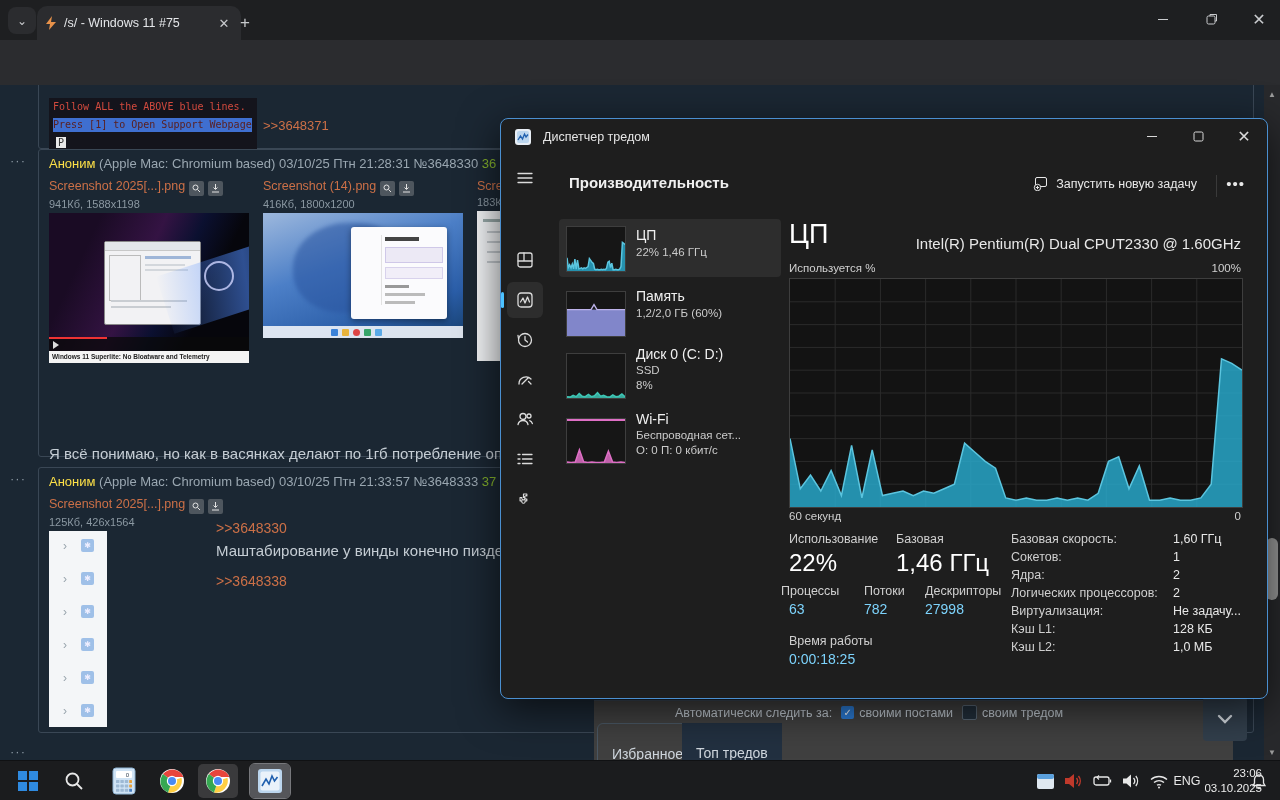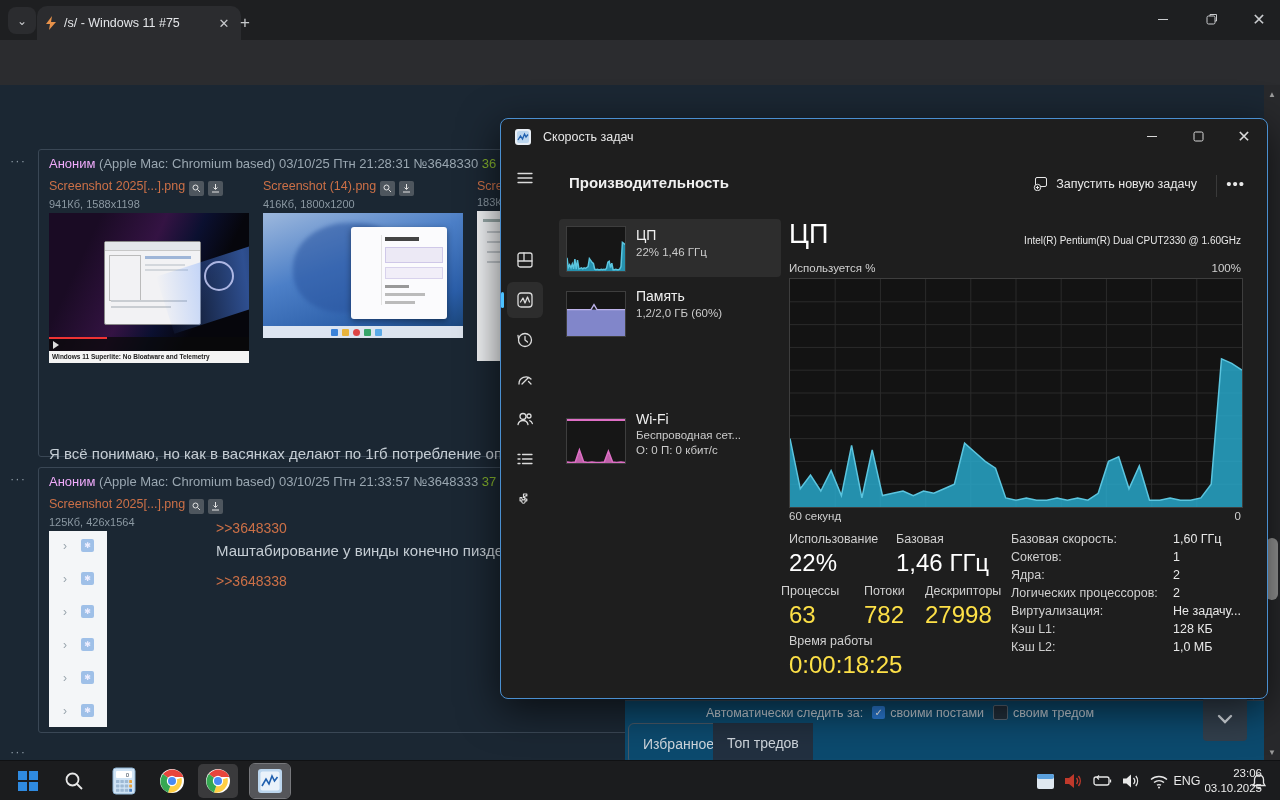"Follow ALL the ABOVE blue" div.post { html: none -> <div> <div> <div>Follow ALL the ABOVE blue lines.</div> <div>Press [1] to Open Support Webpage</div><span>P</span> </div> <a>&gt;&gt;3648371</a> </div> }
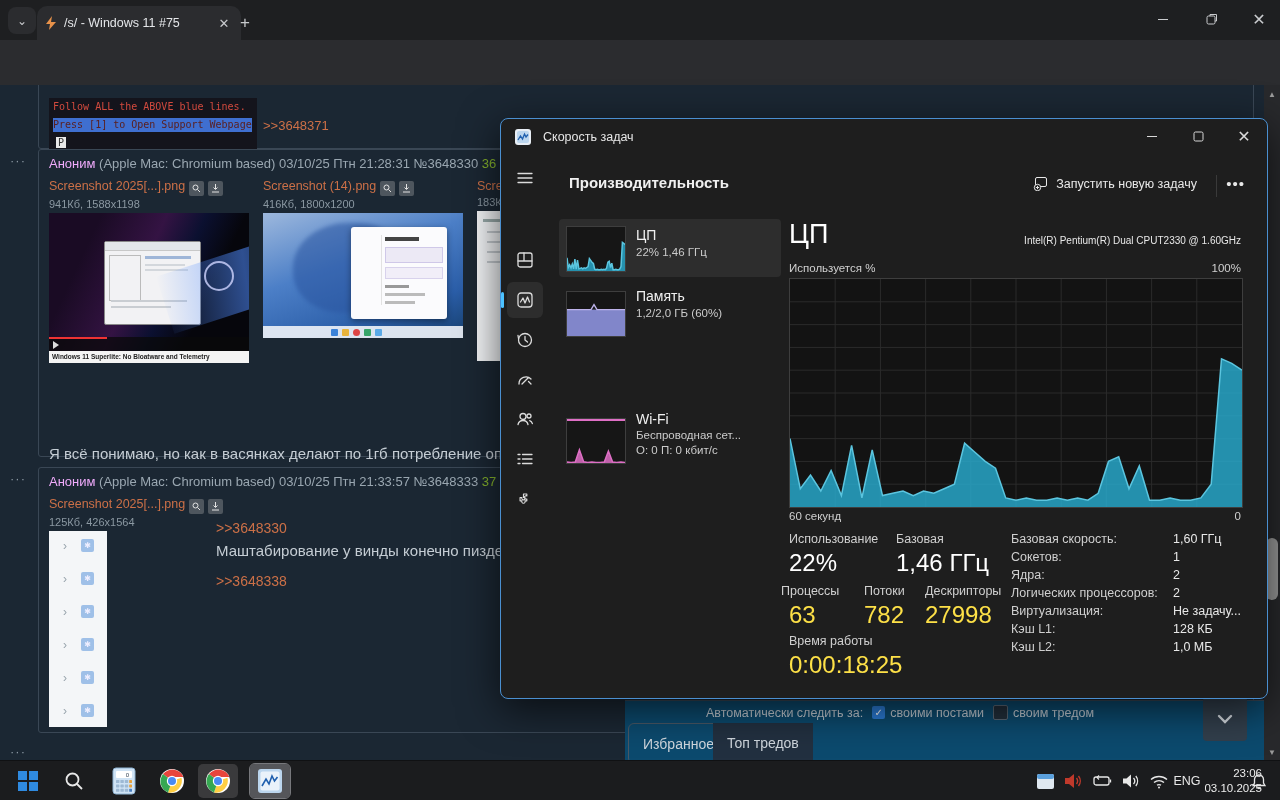"Скорость задач" span.t { text: Скорость задач -> Диспетчер тредом }
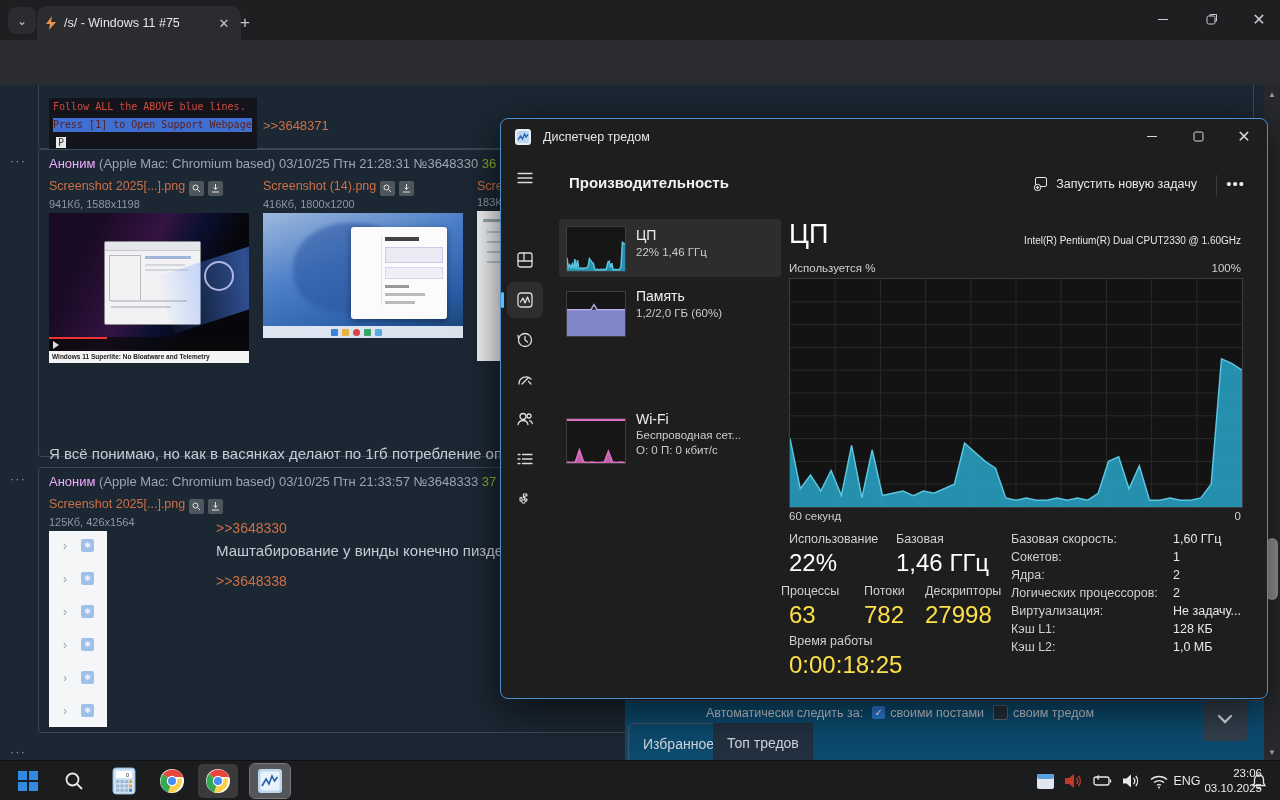"Аноним" .phead .nm { color: #f0abfc -> #fde047 }
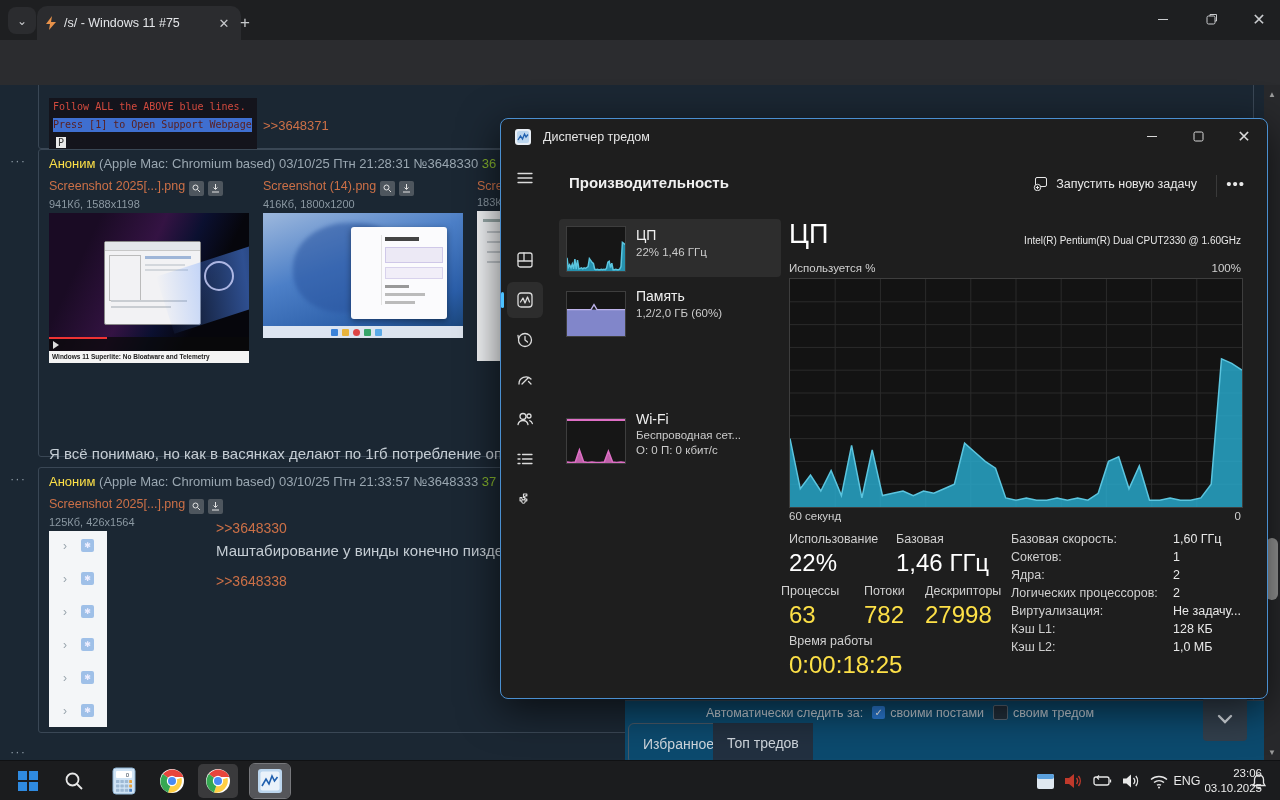"Intel(R) Pentium(R) Dual CPUT2330 @" .chip { font-size: 10px -> 15px }
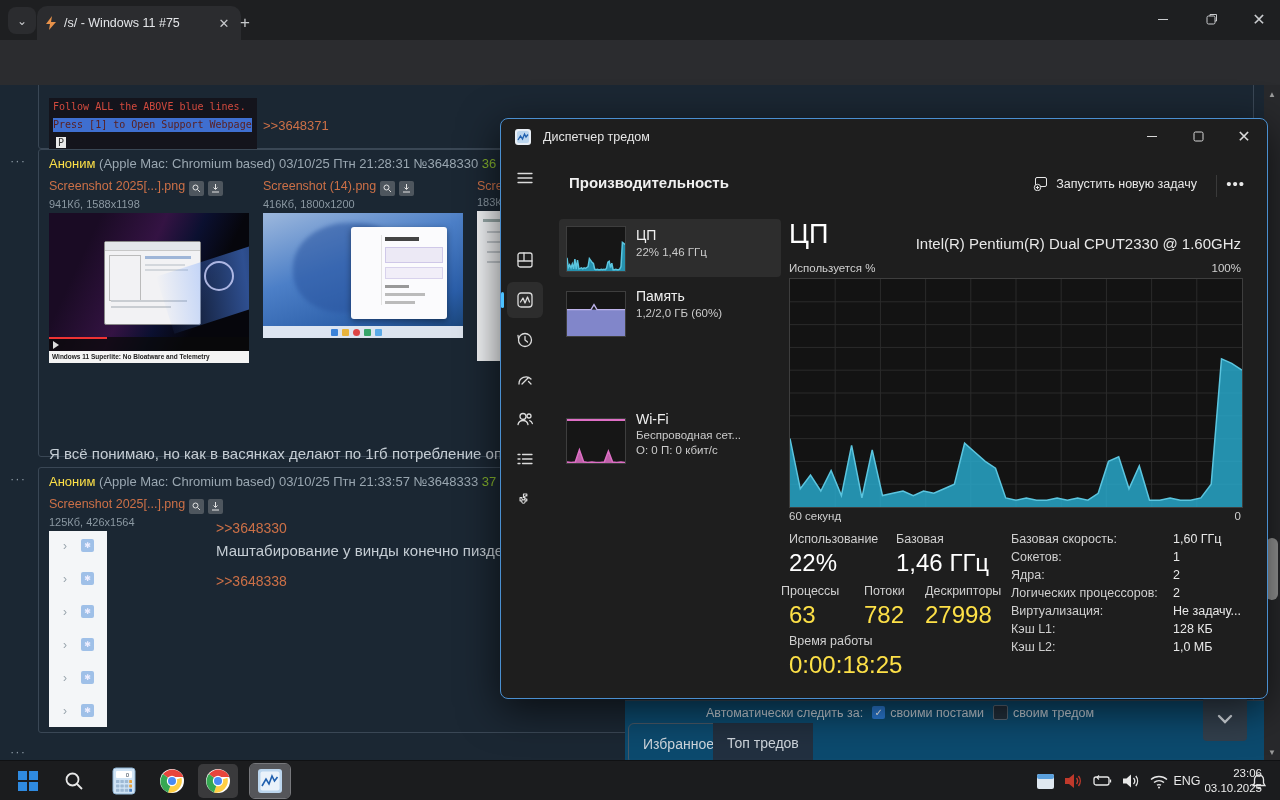"Диск 0 (C: D:)" div.tmlist-item { html: none -> <div> <svg> <polygon></polygon> <polyline></polyline> </svg> <div>Диск 0 (C: D:)</div> <div>SSD</div> <div>8%</div> </div> }
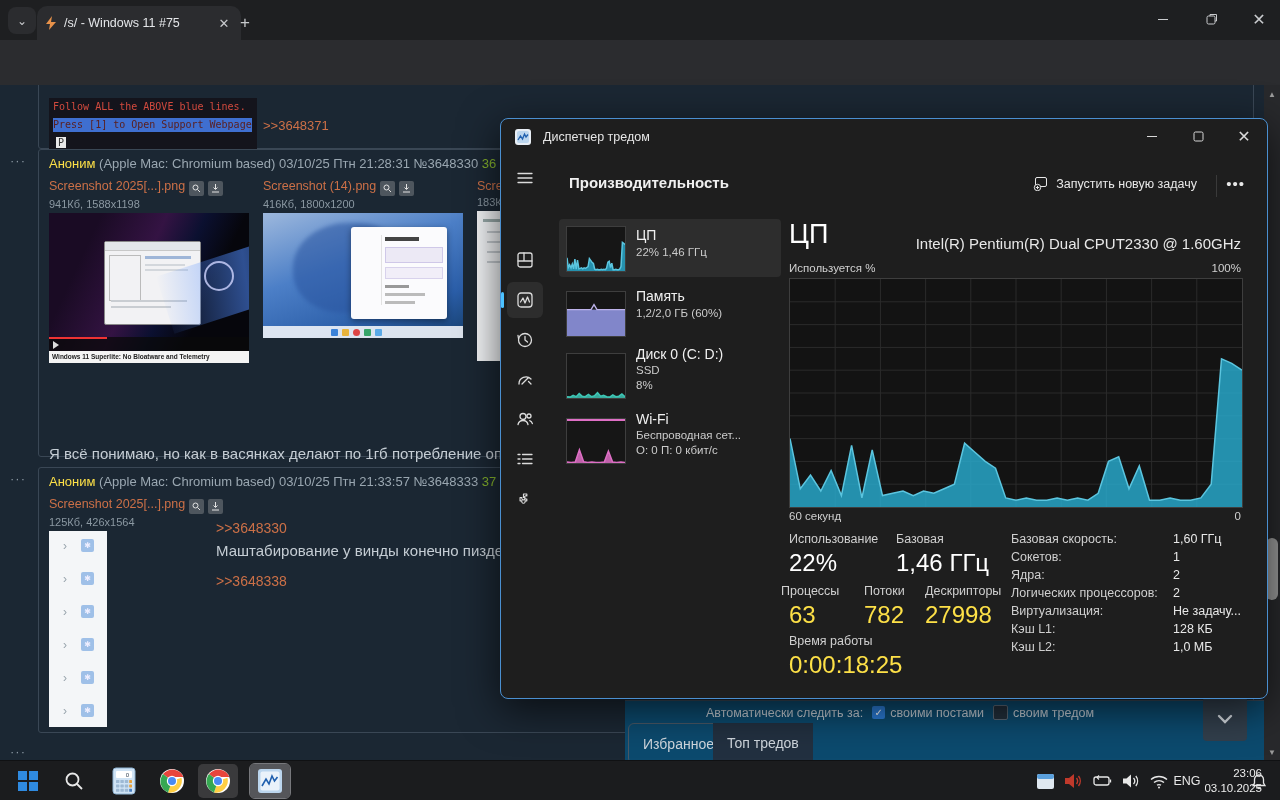"63" .stat-mid { color: #fde047 -> #7dd3fc; font-size: 24px -> 14px }
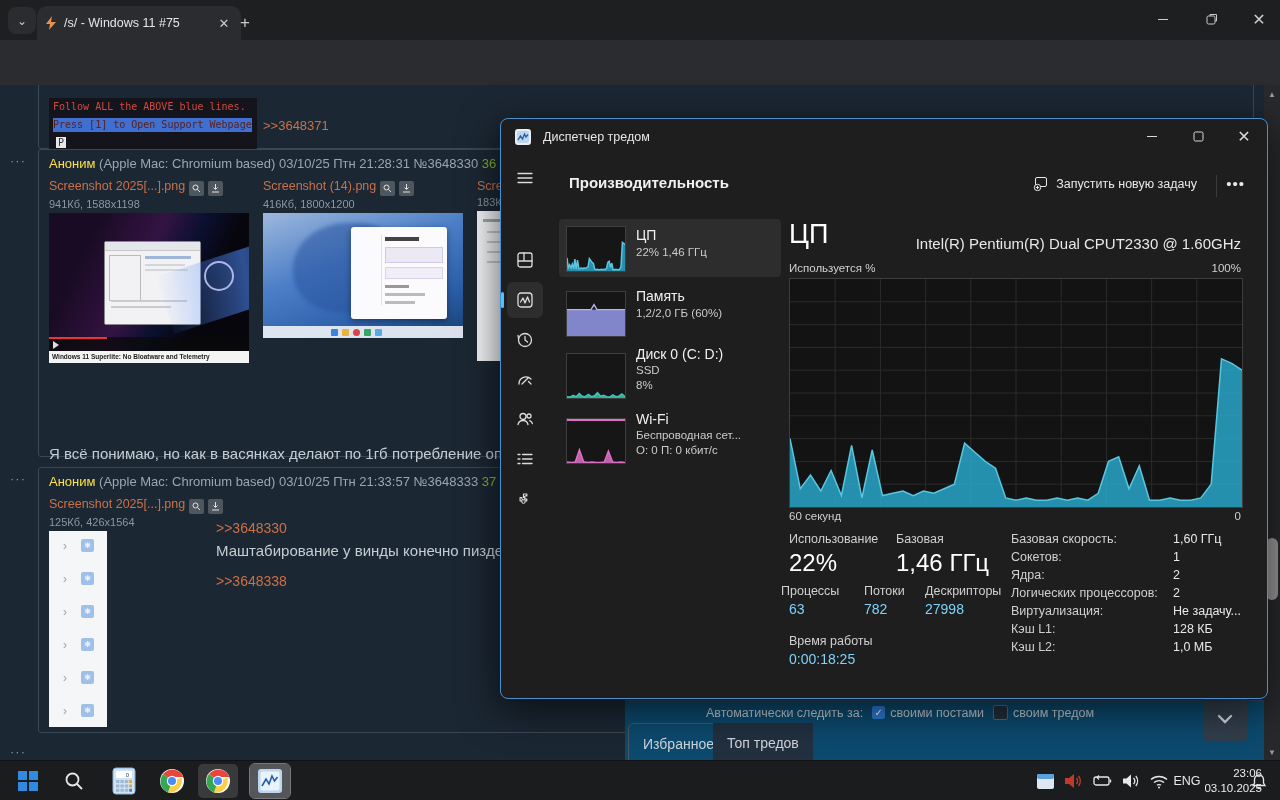"Автоматически следить за:" #favbar { background: #0c4a6e -> #404040; left: 625px -> 594px }
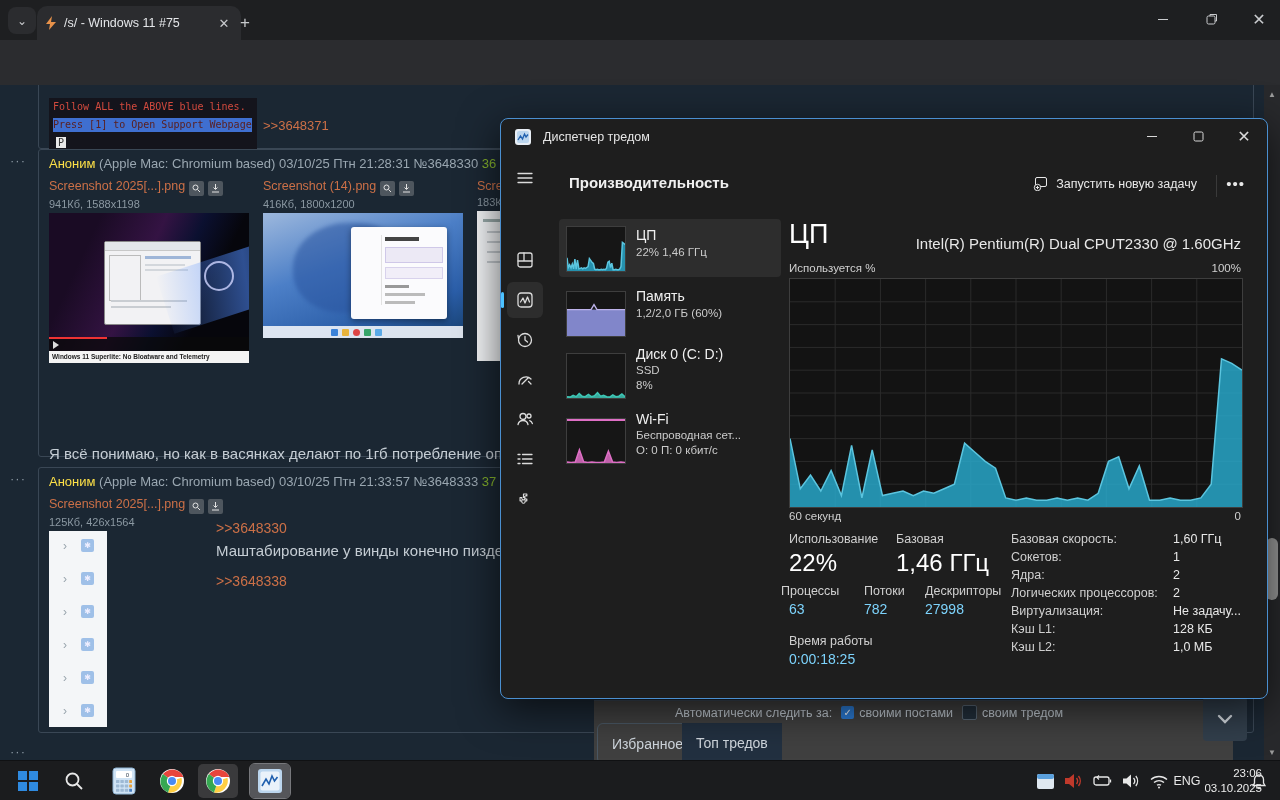"Избранное" .tabbtn { padding: 6px 14px -> 16px 14px }
